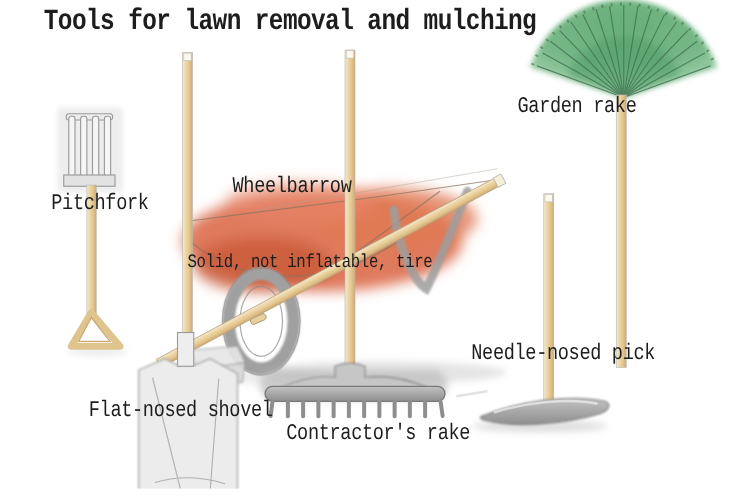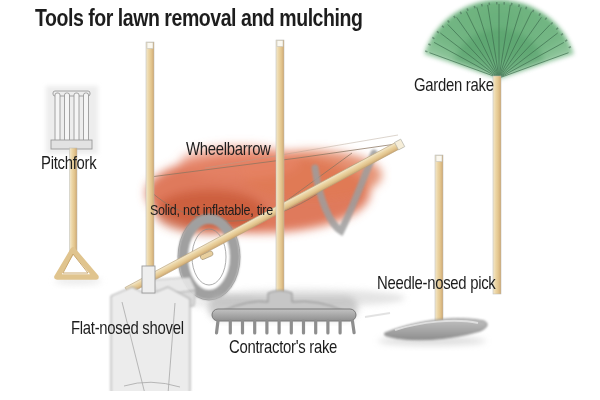"Tools for lawn removal and" .stage { font-family: Liberation Sans, sans-serif -> Liberation Mono, monospace }
